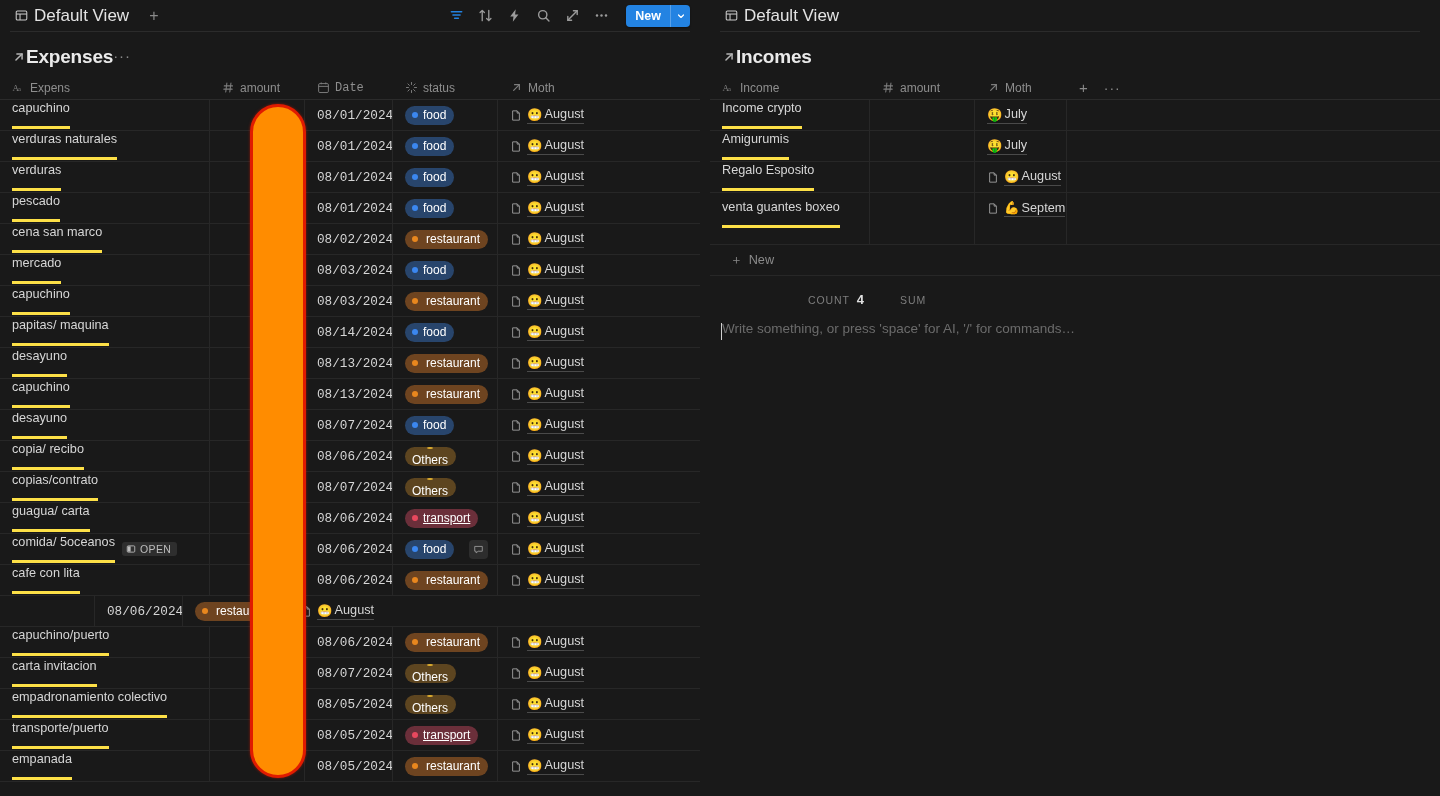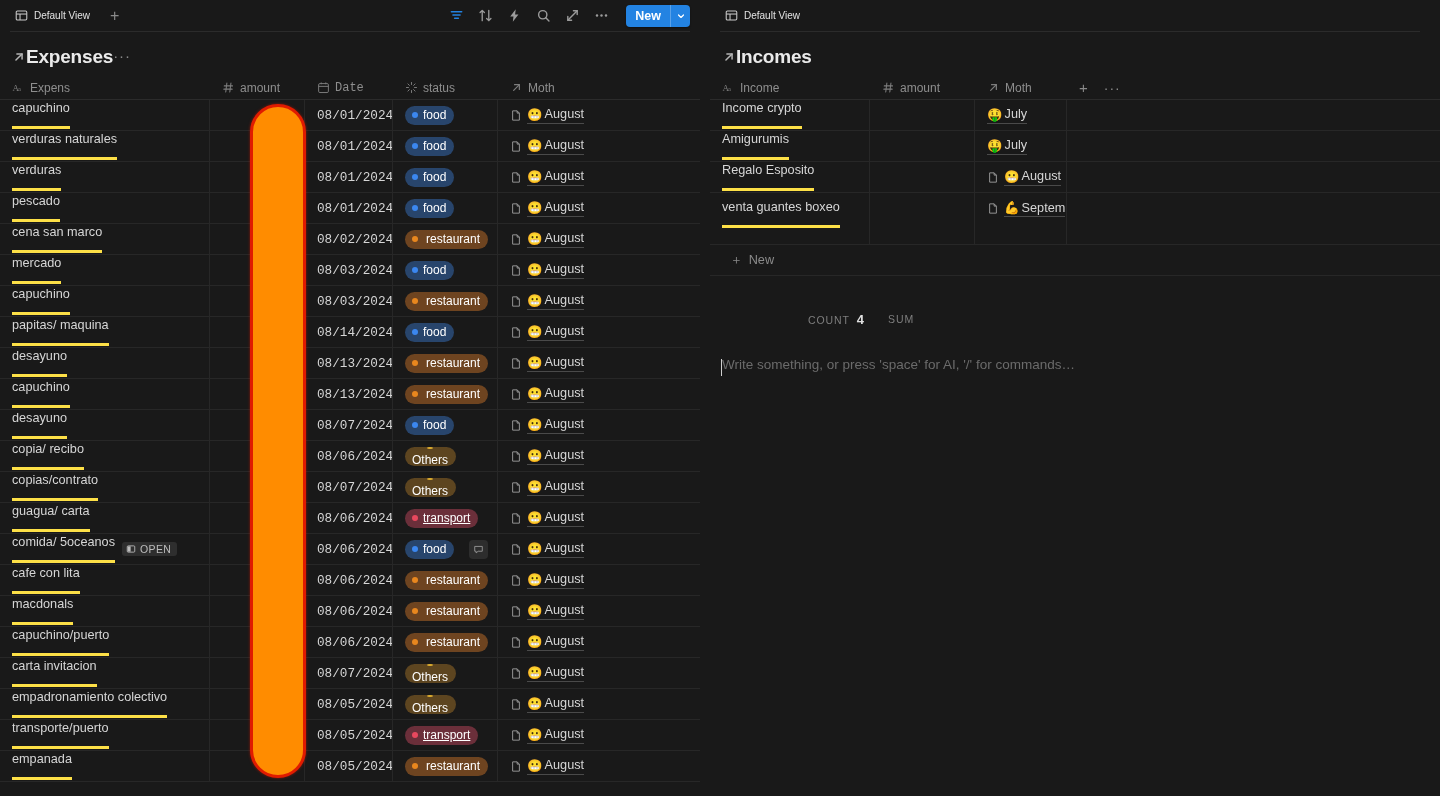"Default View" .view-tab { font-size: 10px -> 17px }
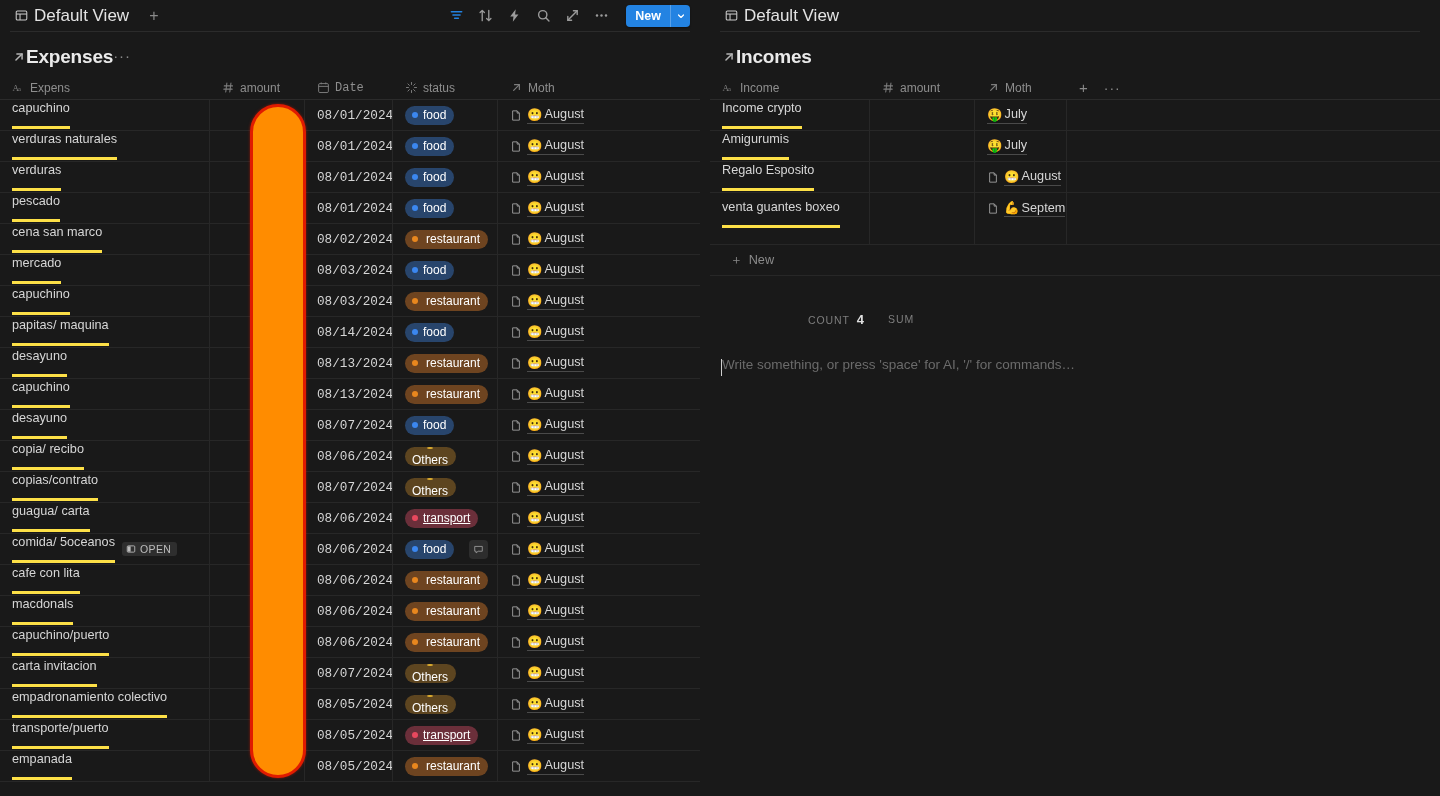"COUNT" .agg-row { align-items: flex-start -> flex-end; gap: 10px -> 22px; margin-top: 36px -> none }
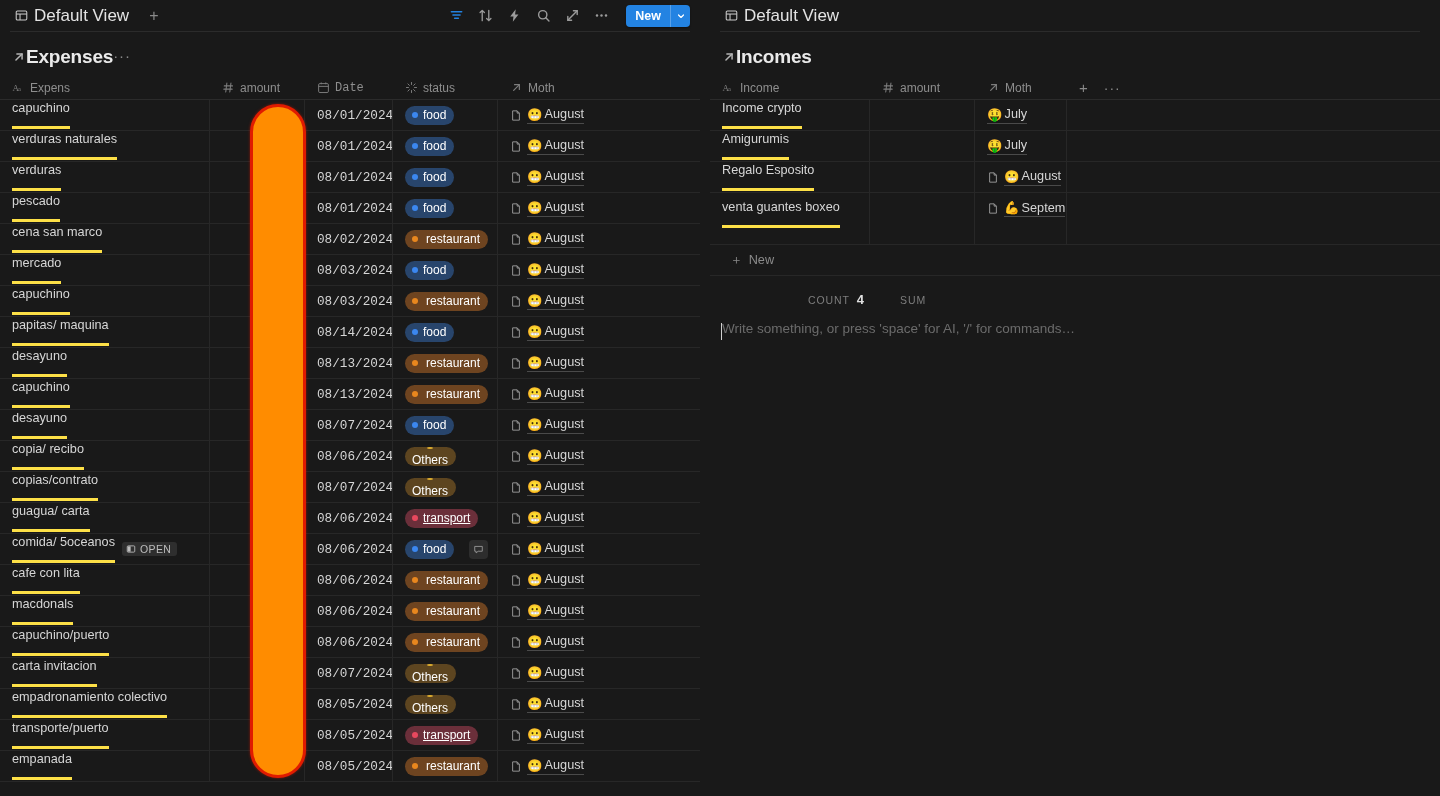"macdonals" div.td { html: <div> <span>macdonals</span> </div> -> none }
